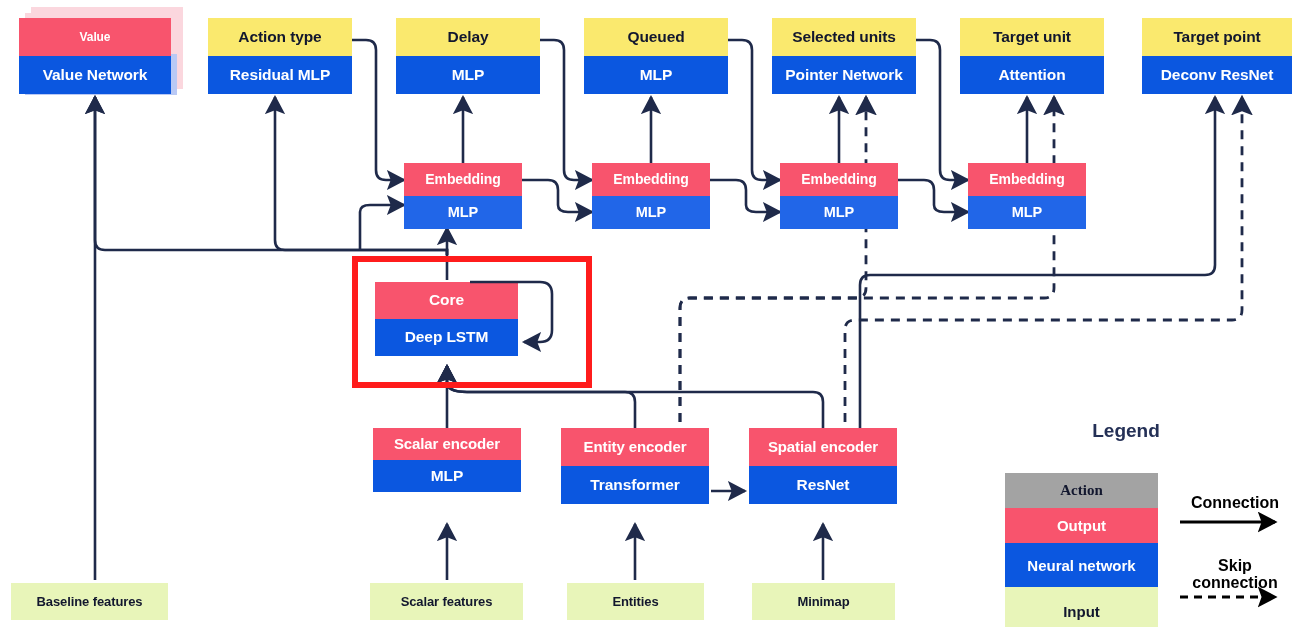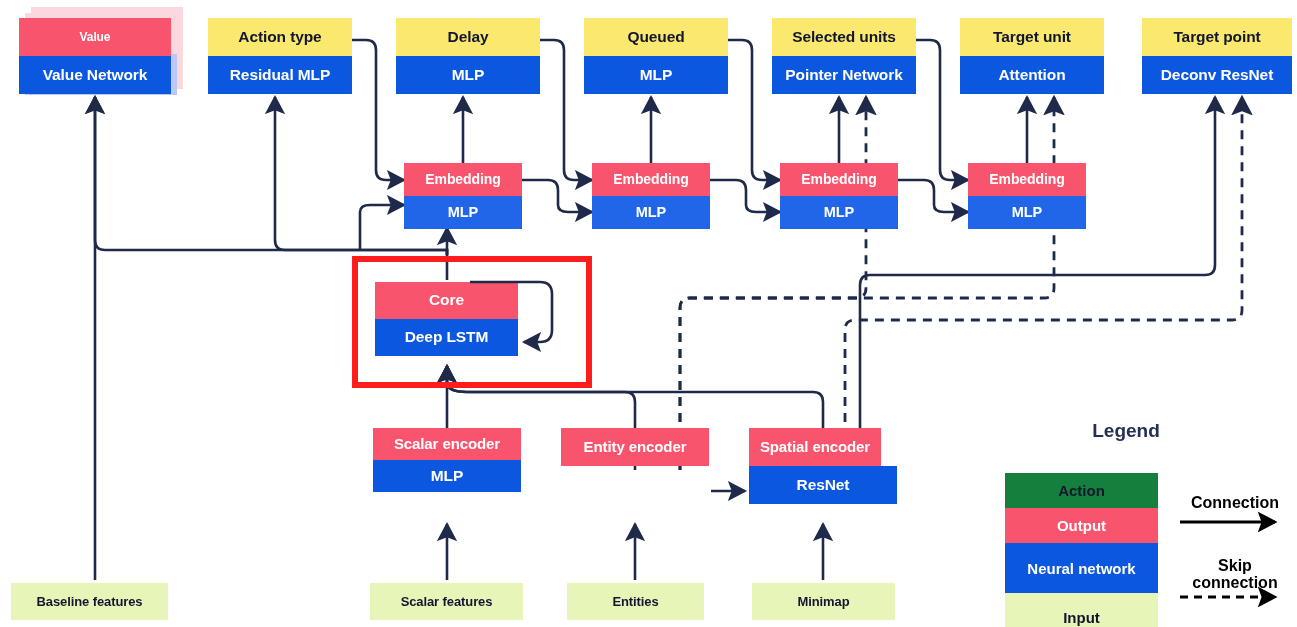"Spatial encoder" div.cell { width: 132px -> 148px }
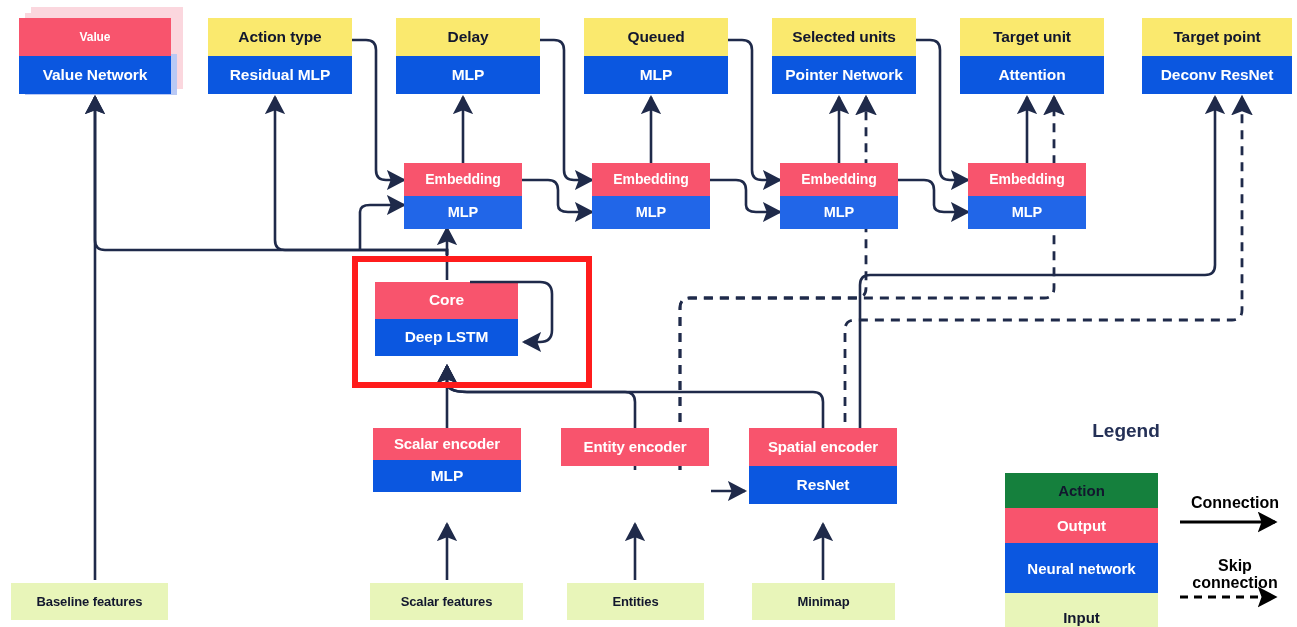"Transformer" div.cell { html: none -> <div>Transformer</div> }
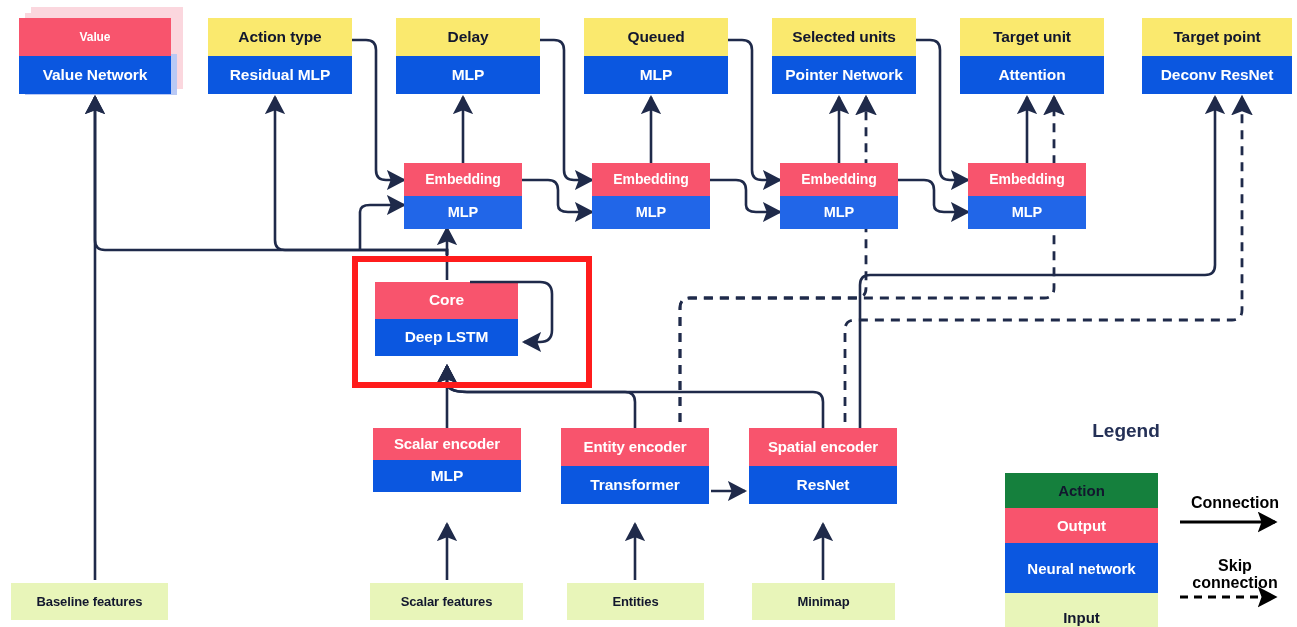"Action" .lg-action { background: #15803d -> #a3a3a3; font-family: none -> Liberation Serif, serif }
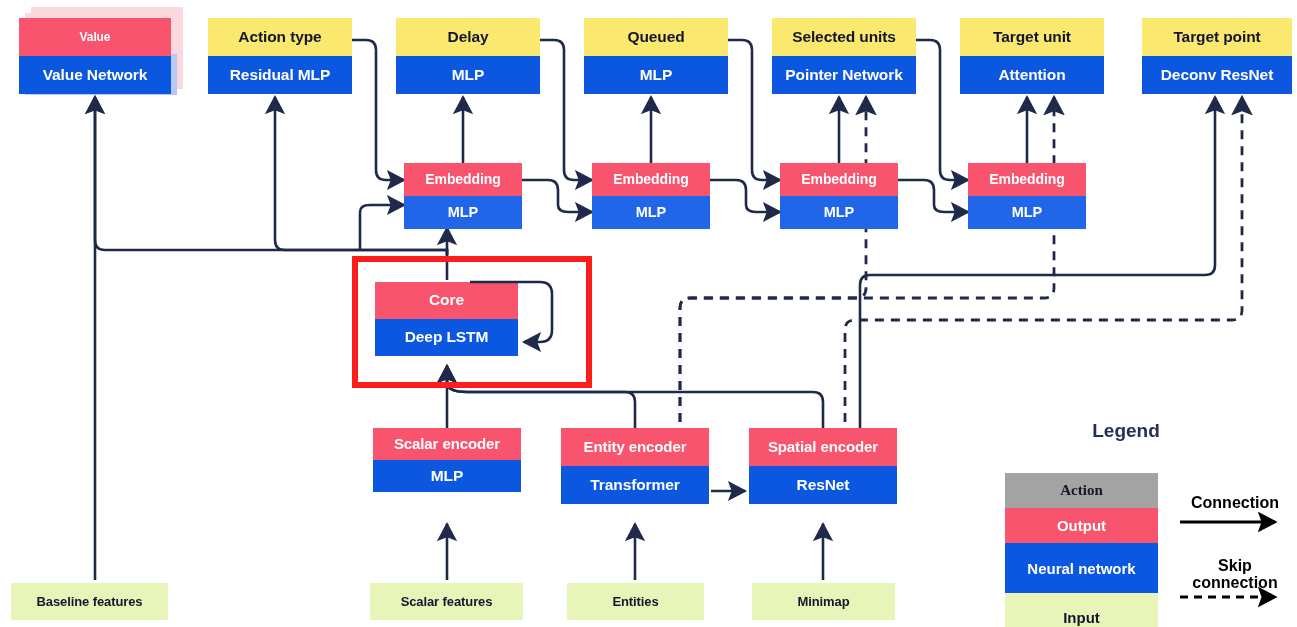"Neural network" div.legend-row { height: 50px -> 44px }
